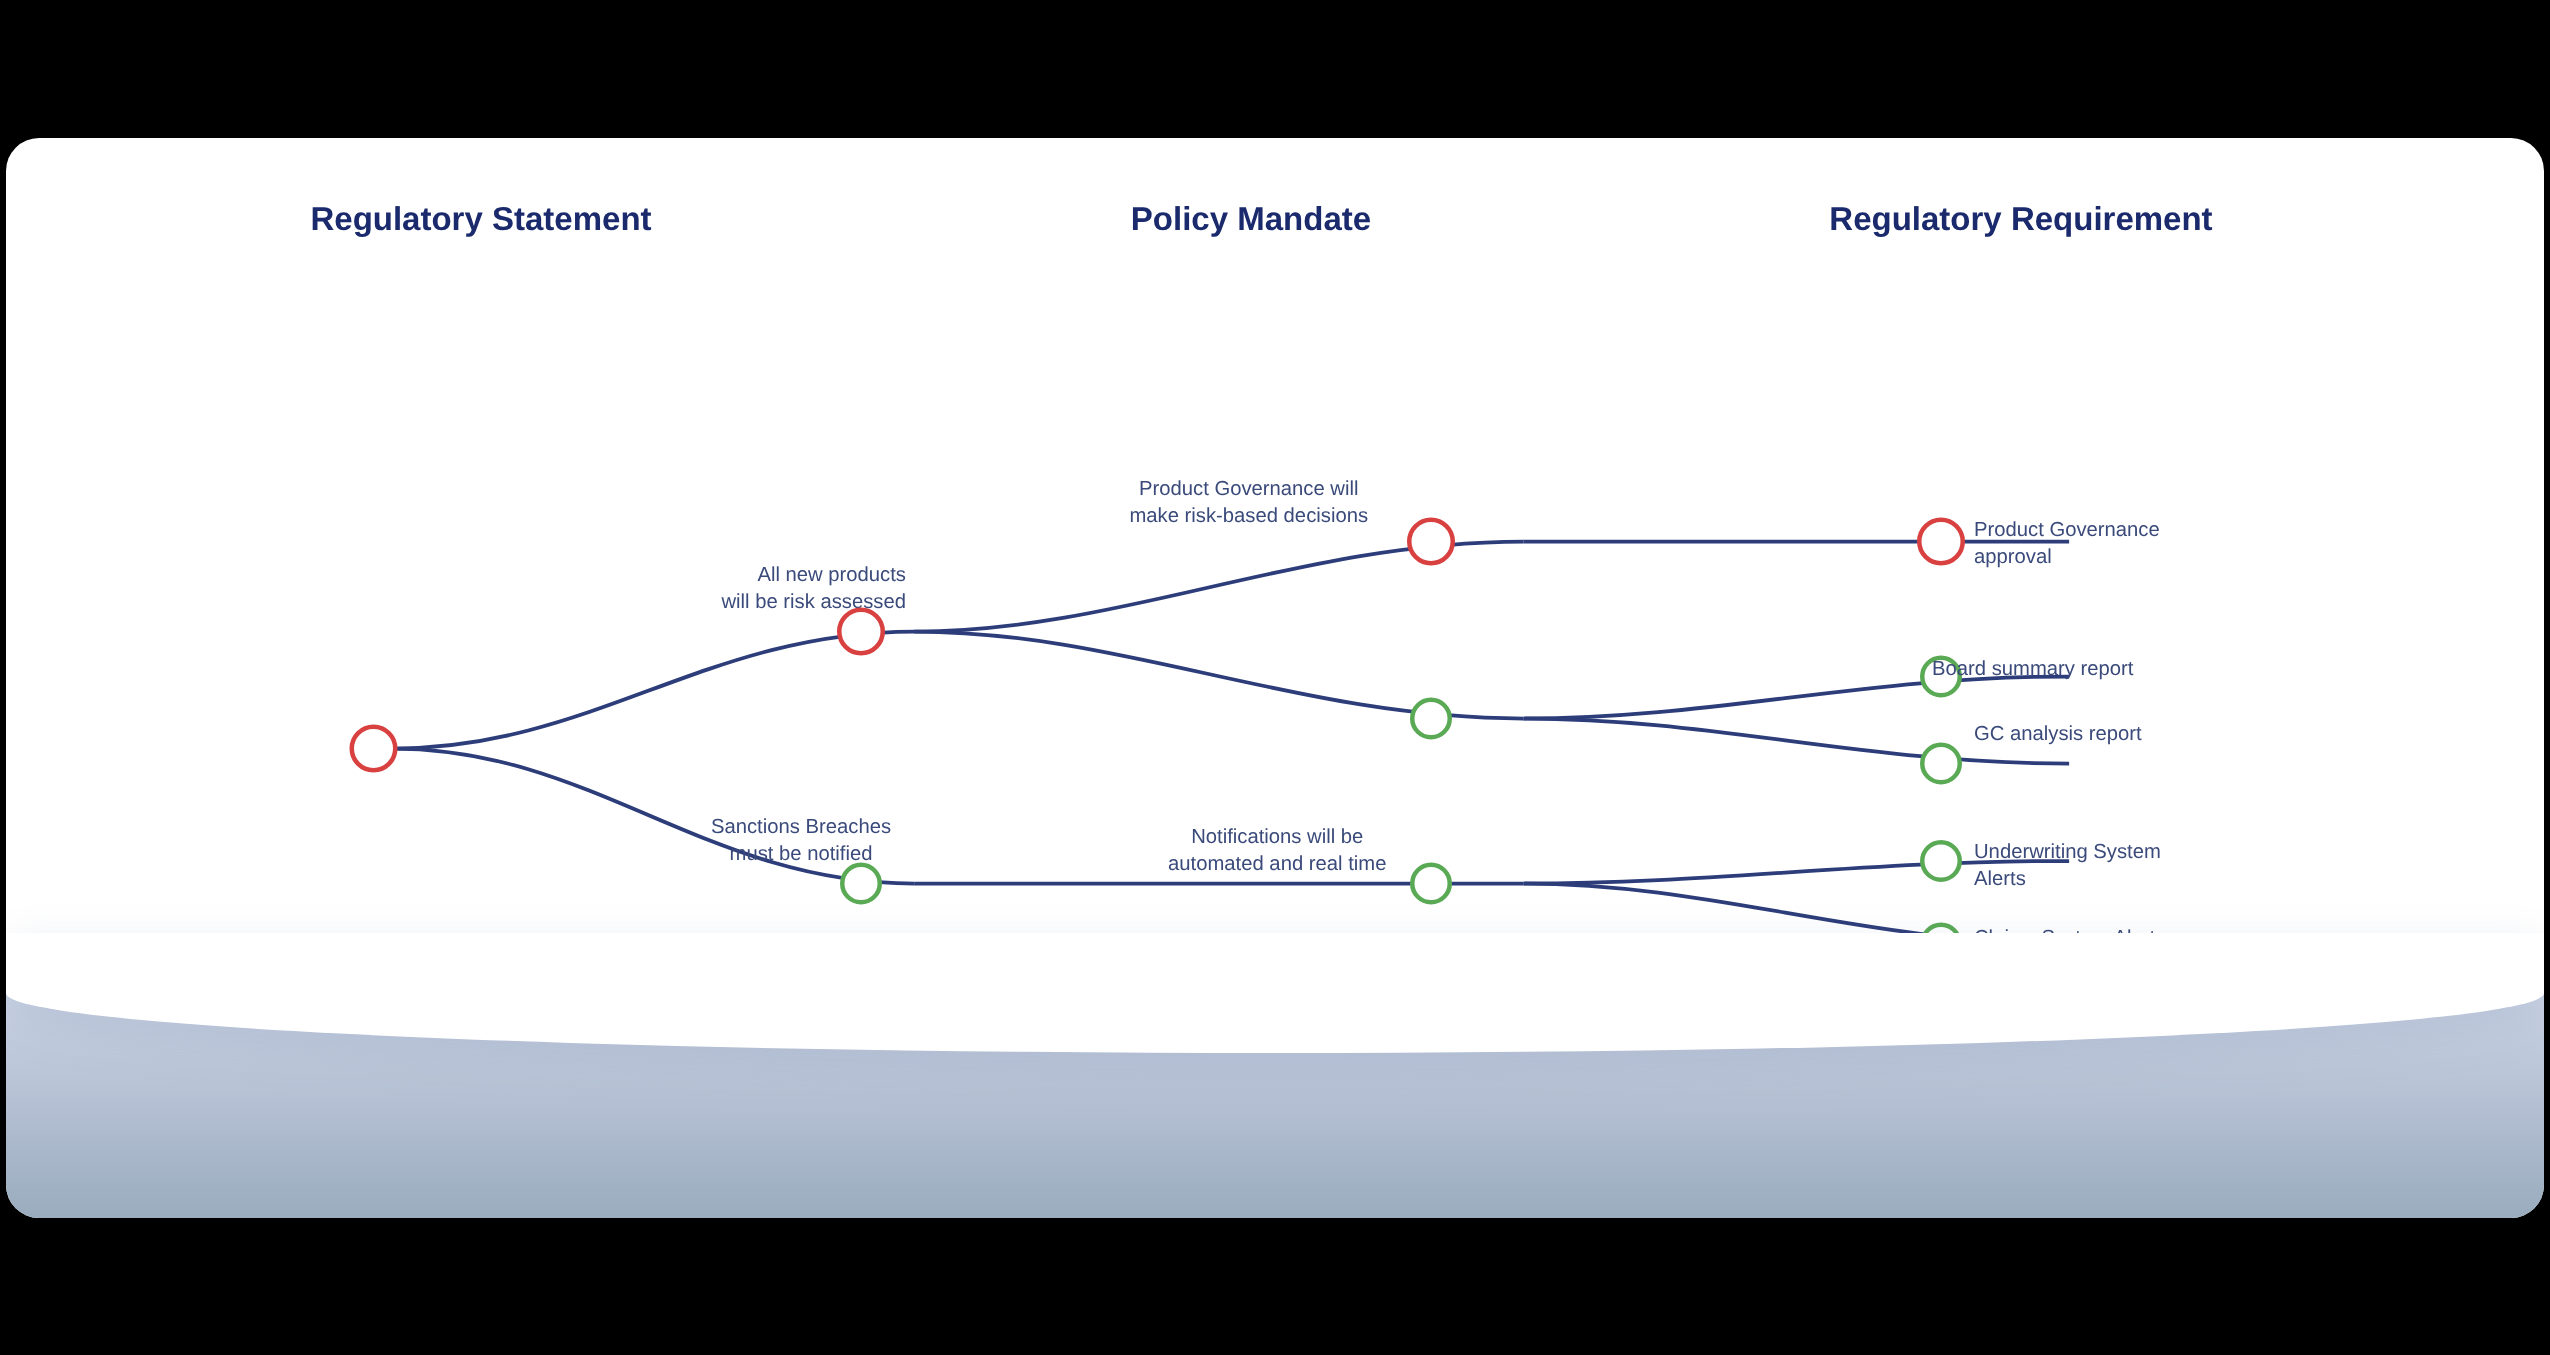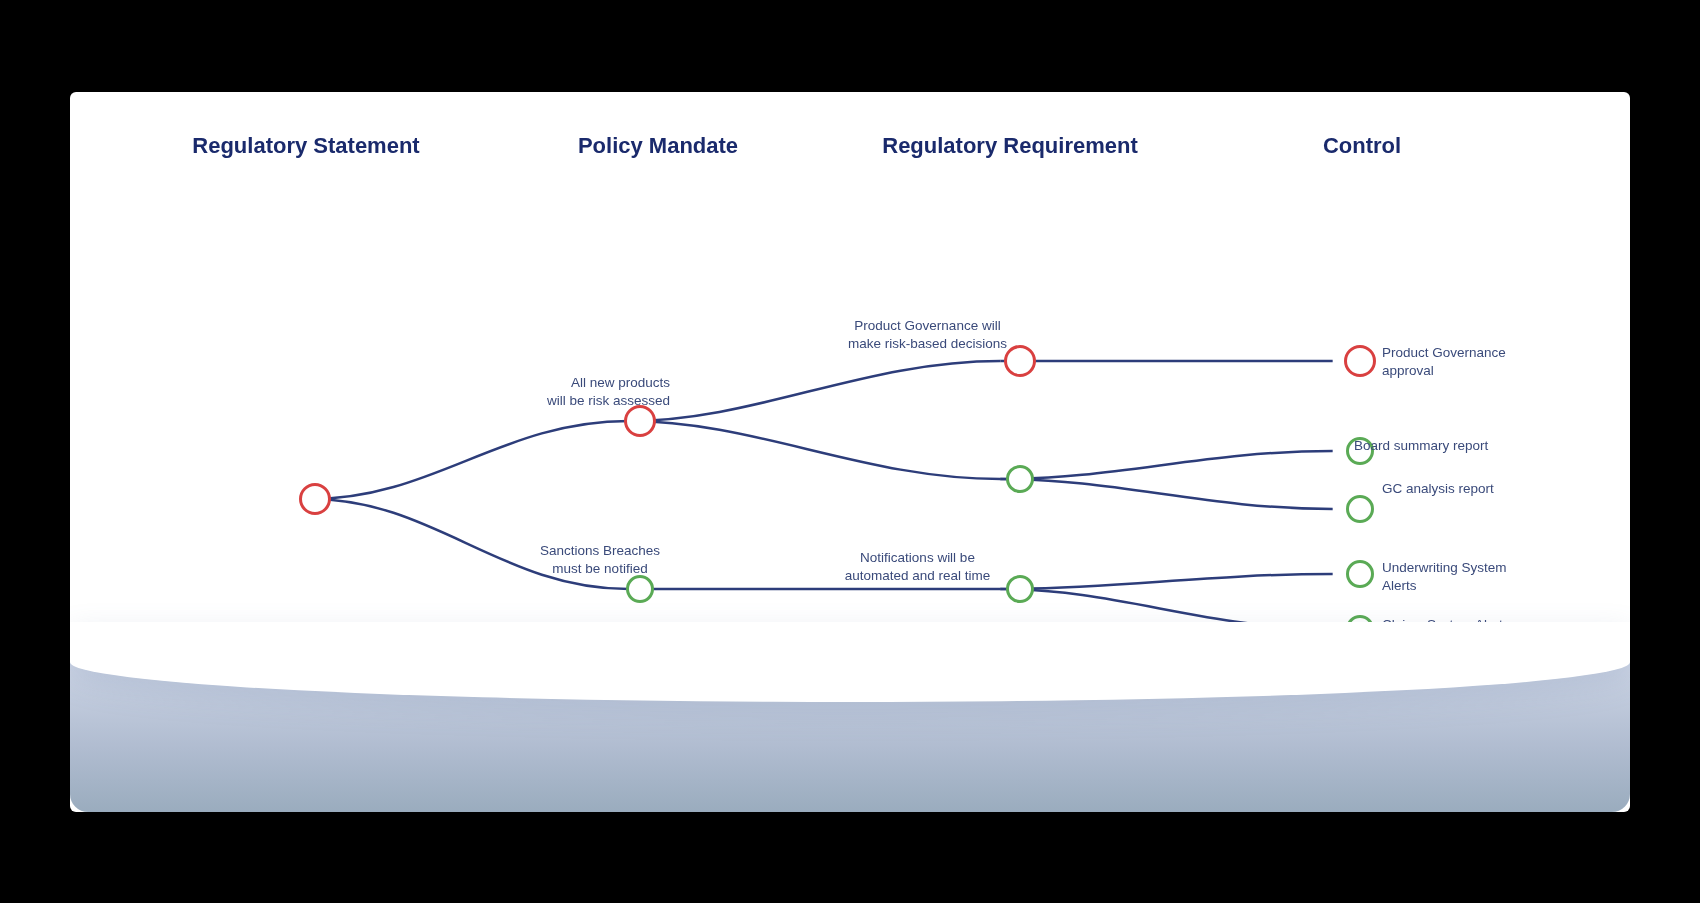"Regulatory Statement" .card { border-radius: 6px -> 22px; width: 1560px -> 1692px }
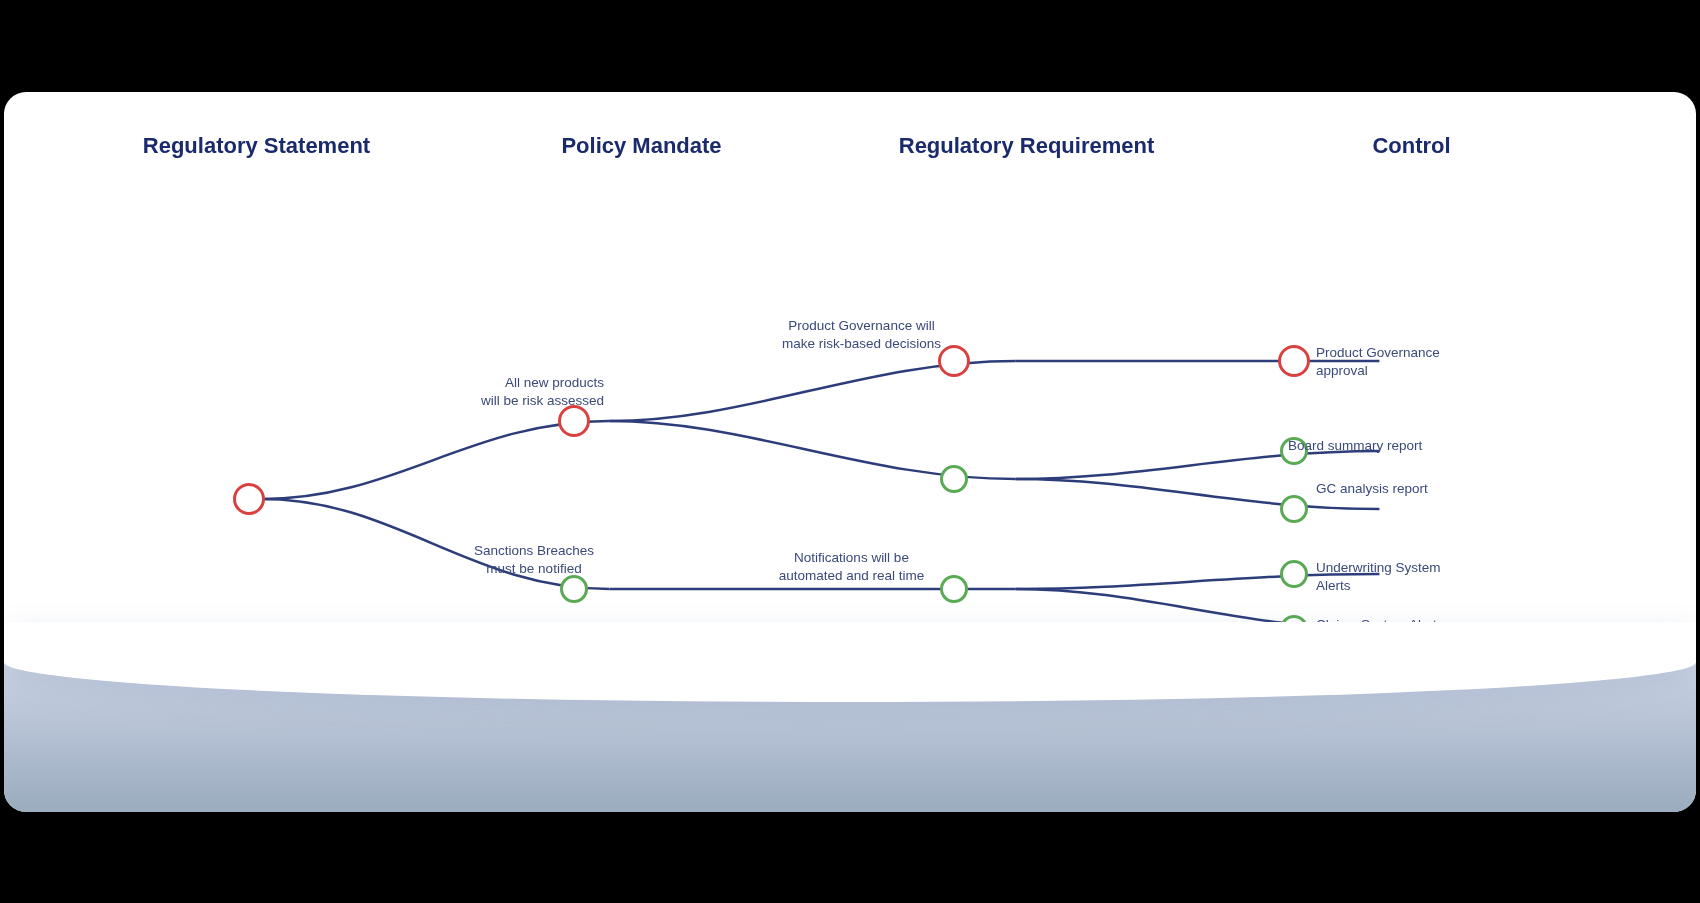"Control" div.col { html: <div> <div>Control</div> </div> -> none }
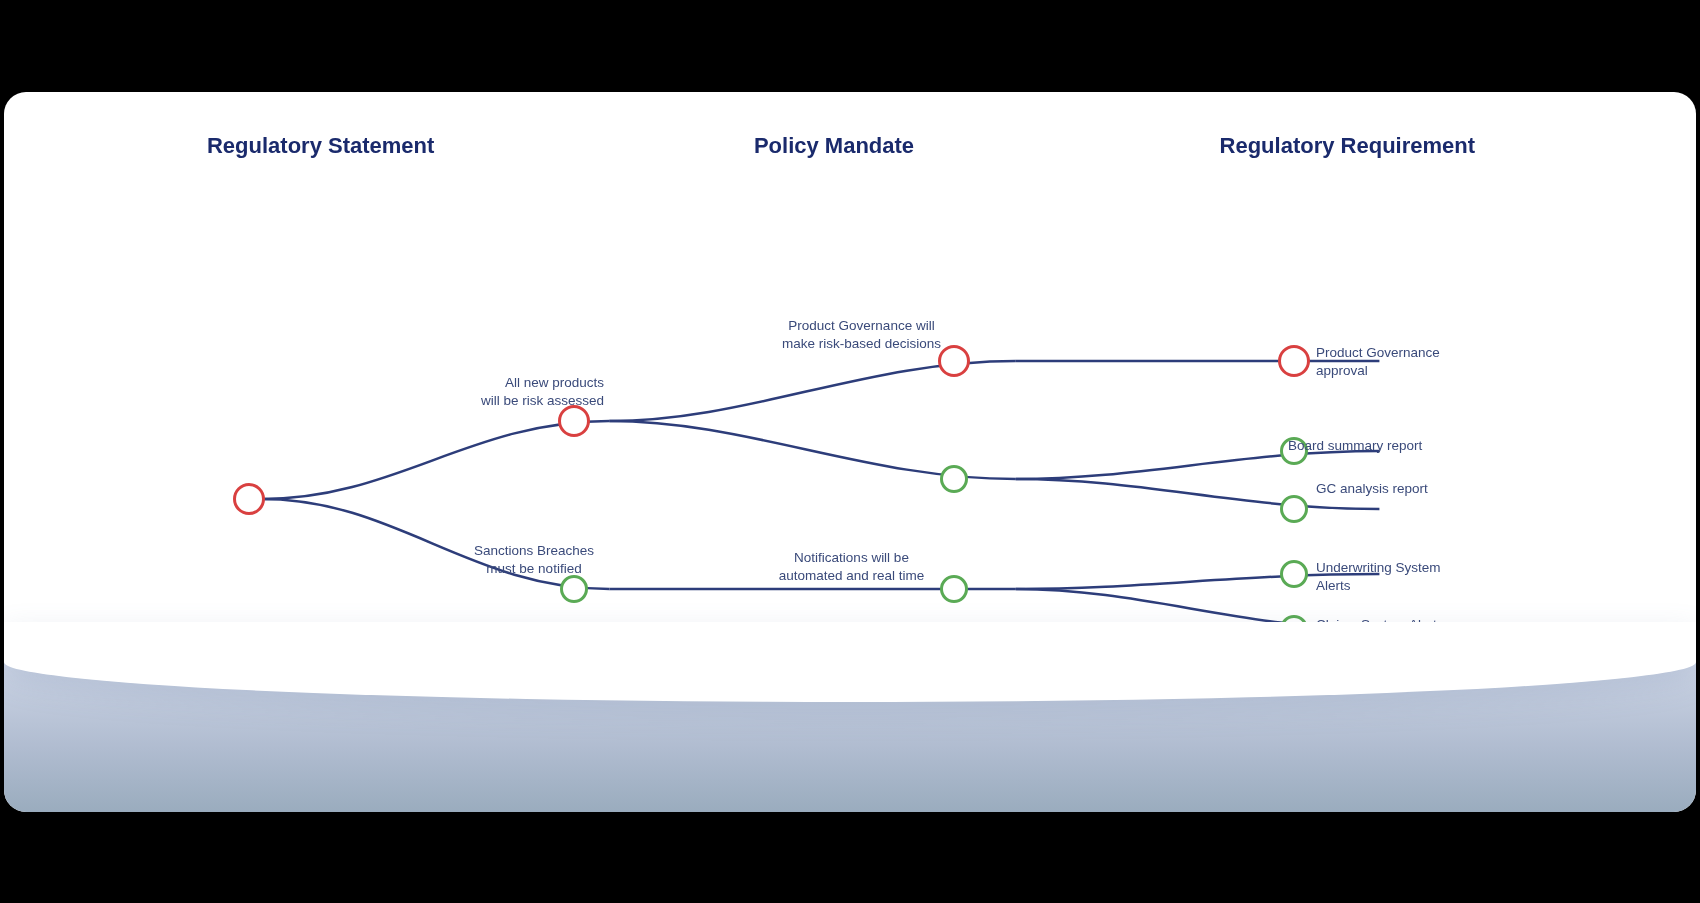"Product Governance will" div.node-label { left: 710px -> 681px }
